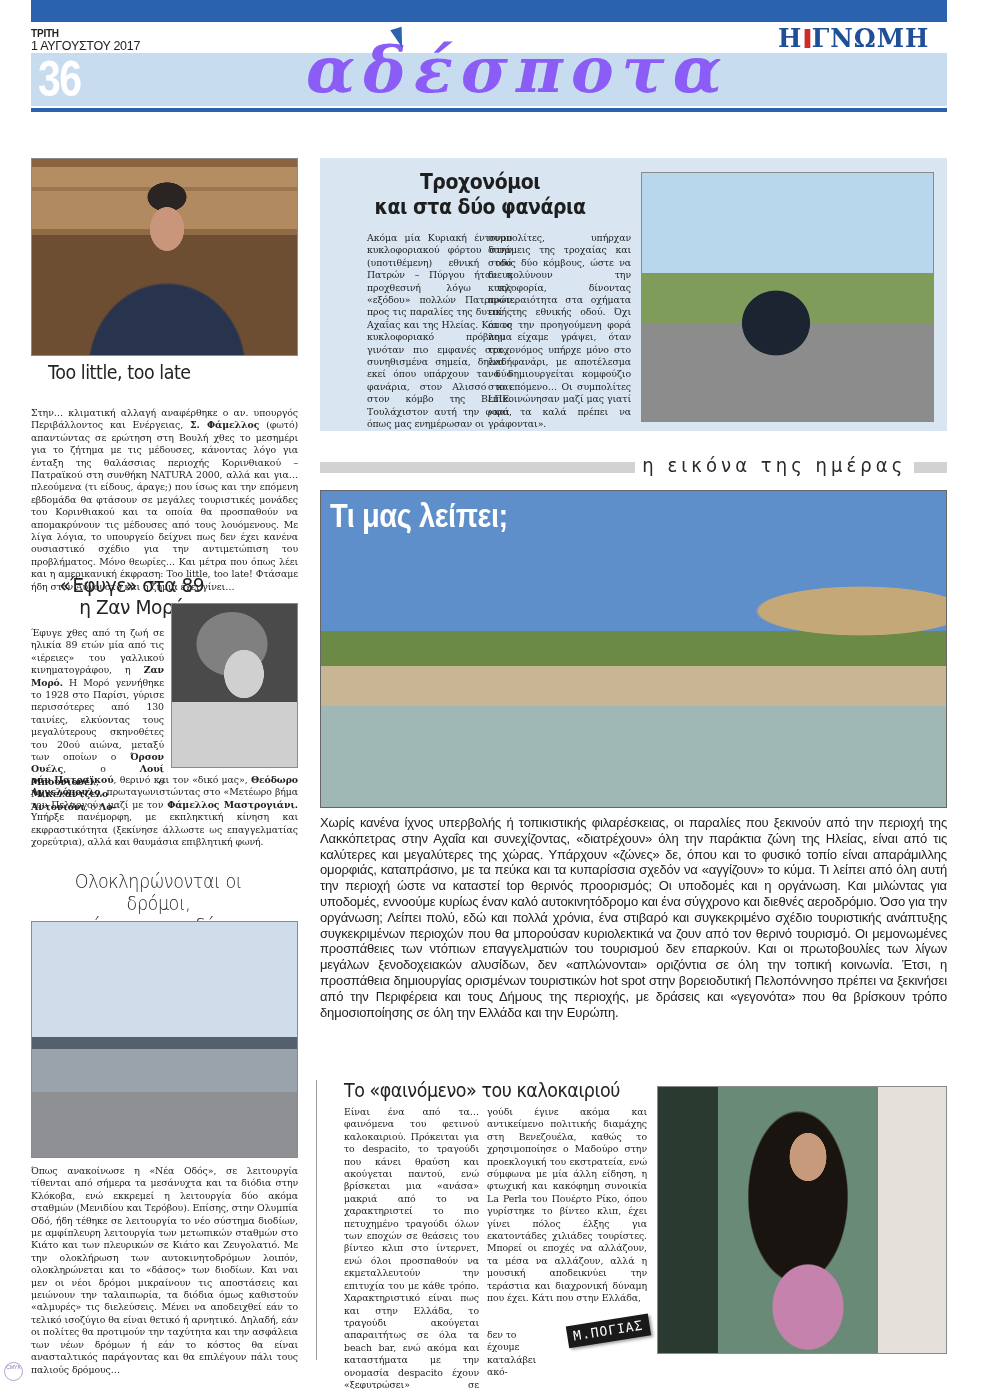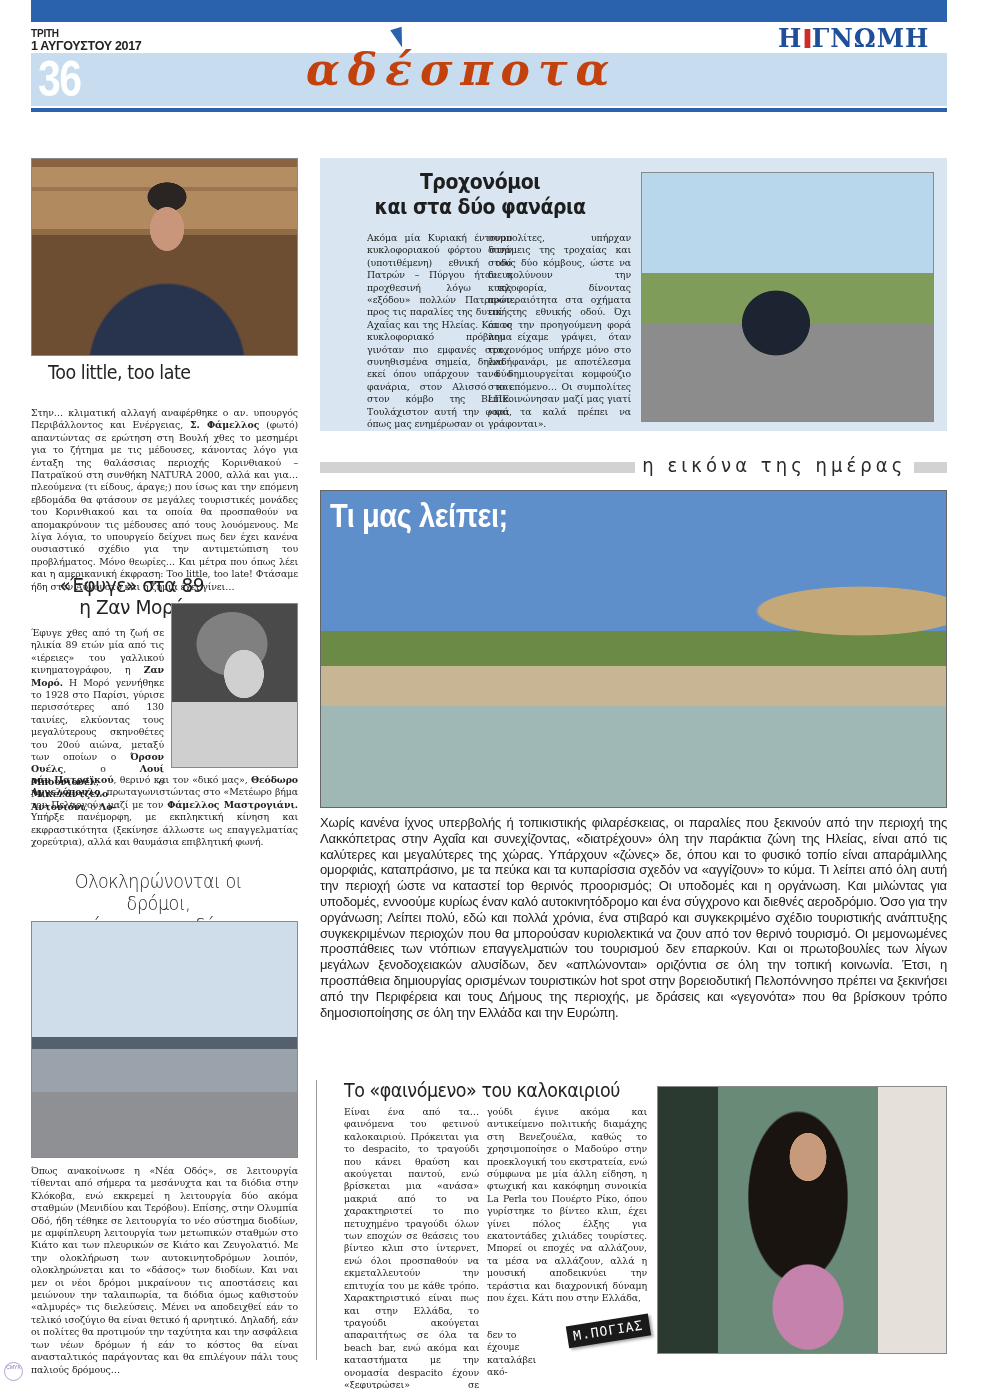"1 ΑΥΓΟΥΣΤΟΥ 2017" .date-label { font-weight: bold -> normal }
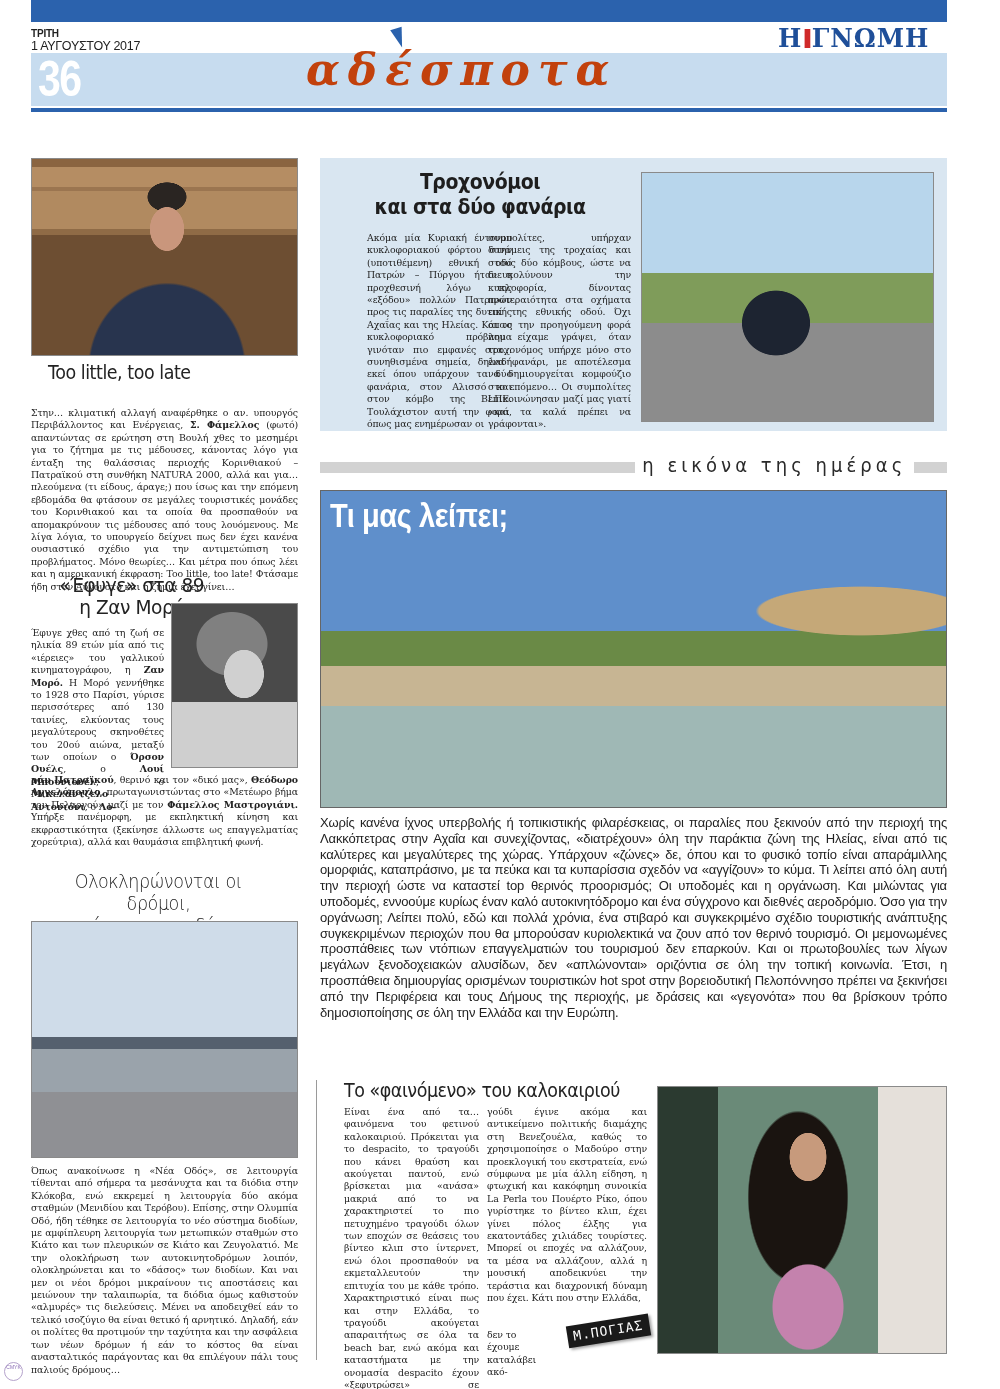"αδέσποτα" .section-title { color: #c2410c -> #8b5cf6; font-size: 44px -> 64px }
